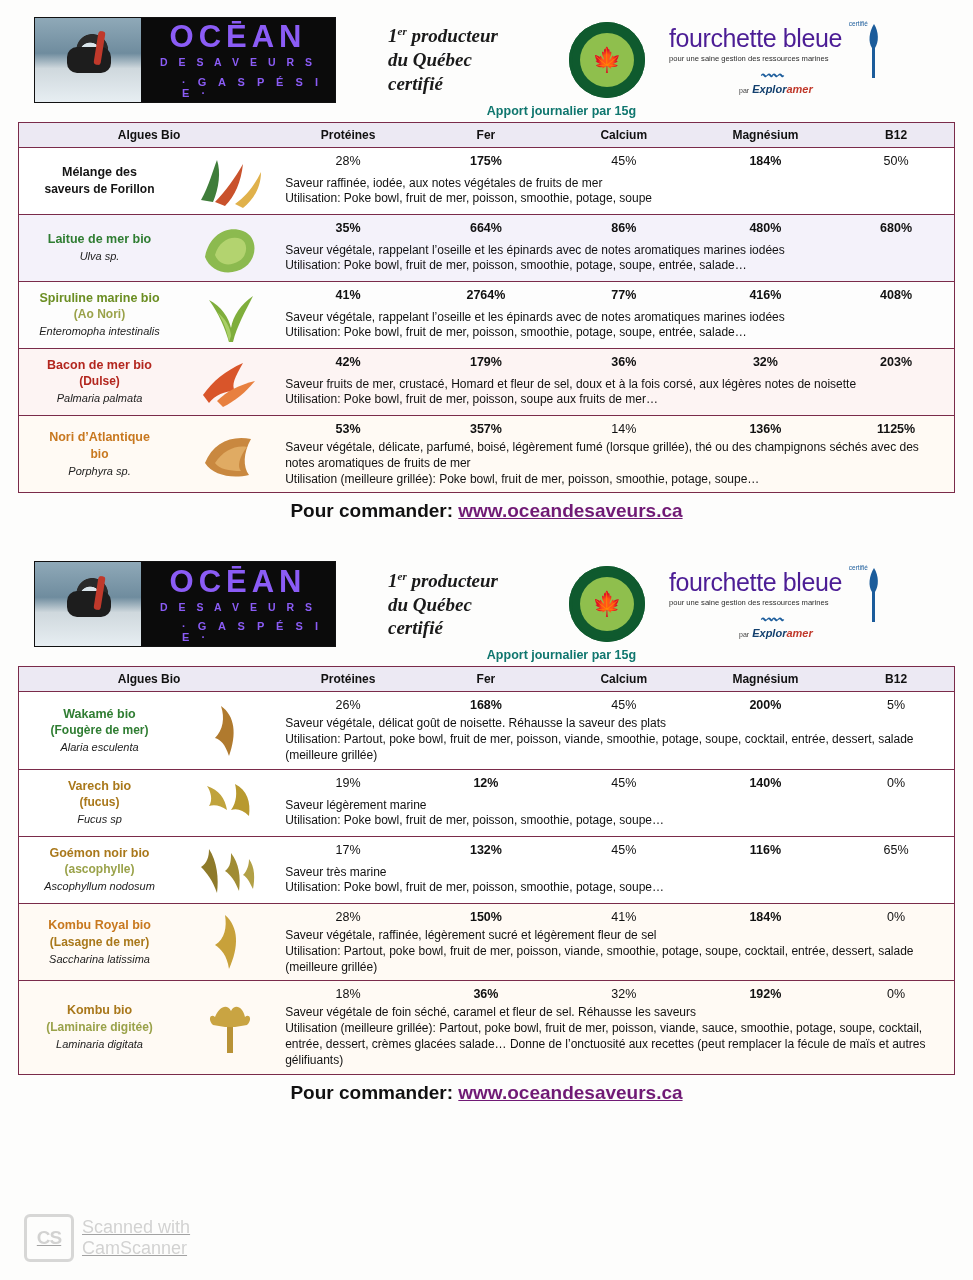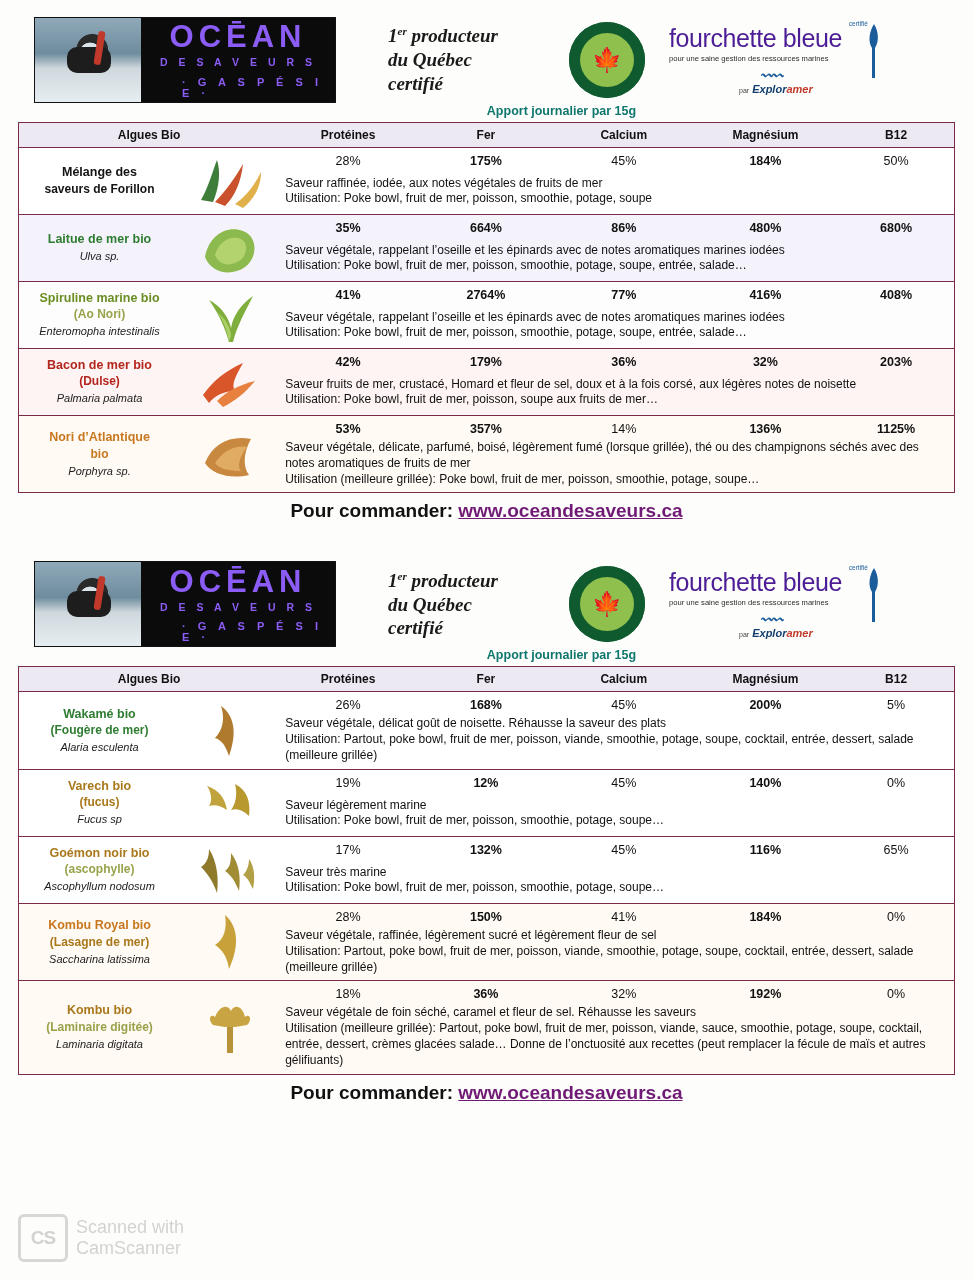"CS" .wm { left: 18px -> 24px; text-decoration: none -> underline }
